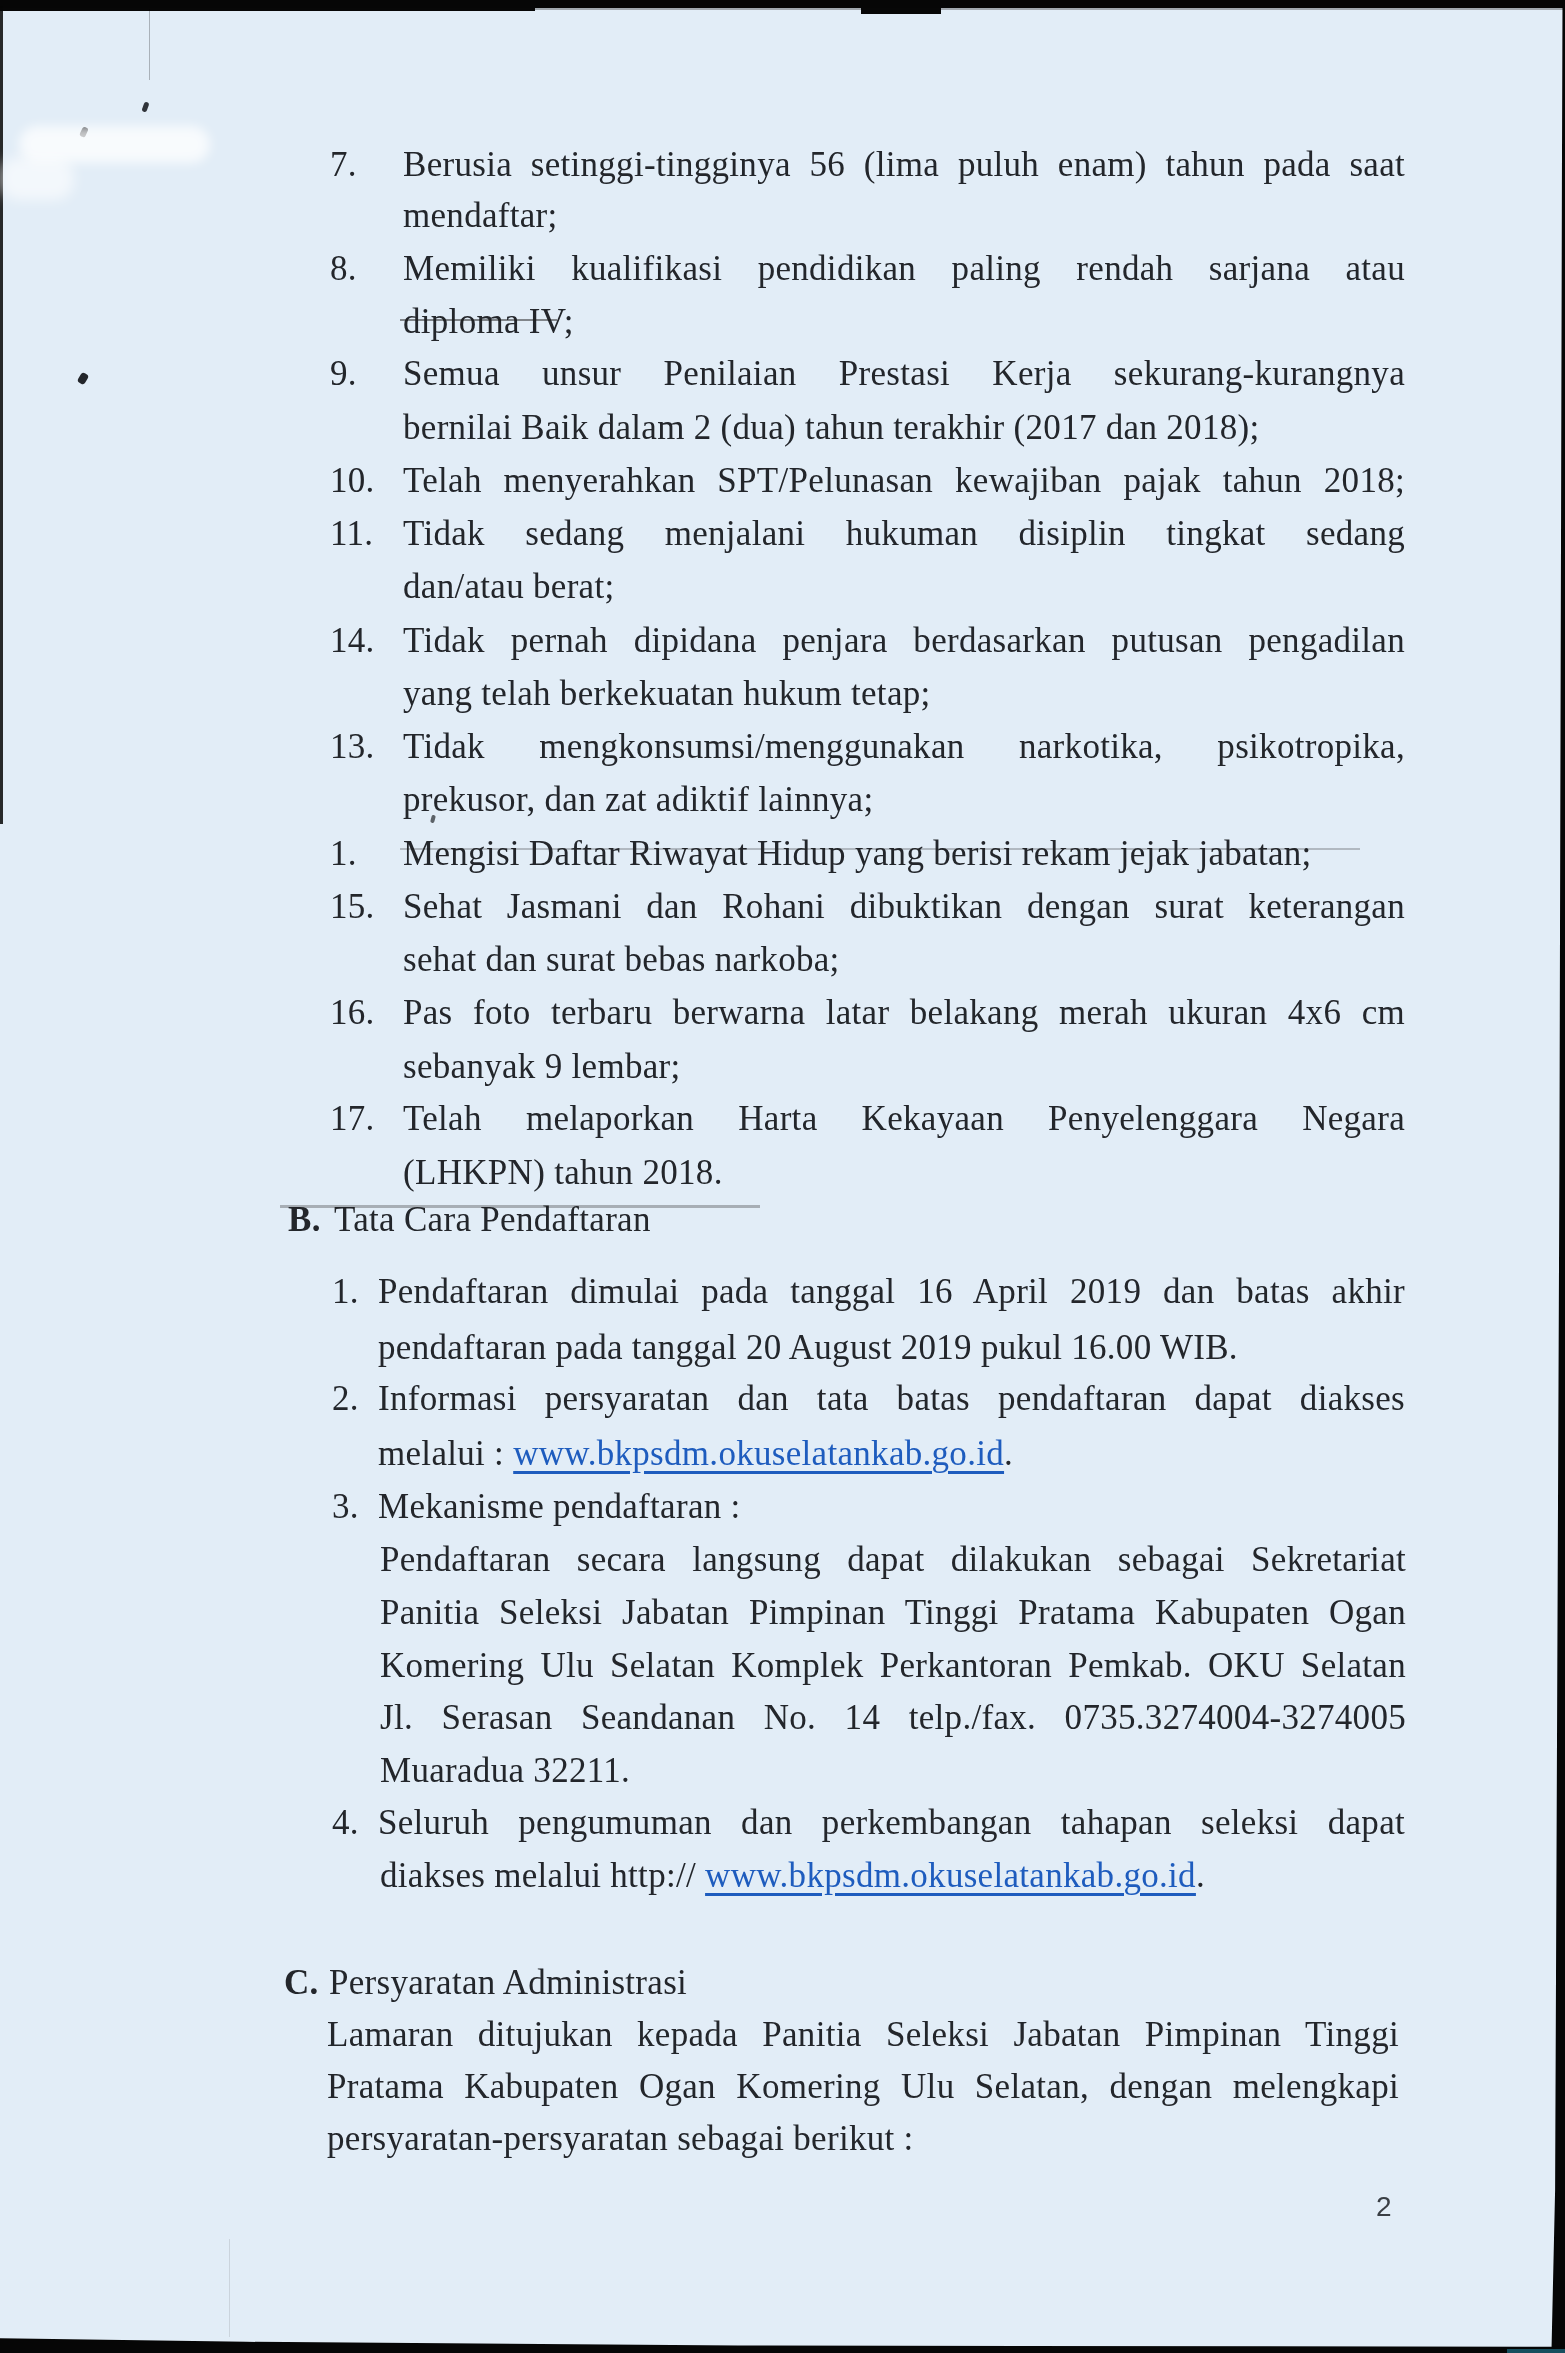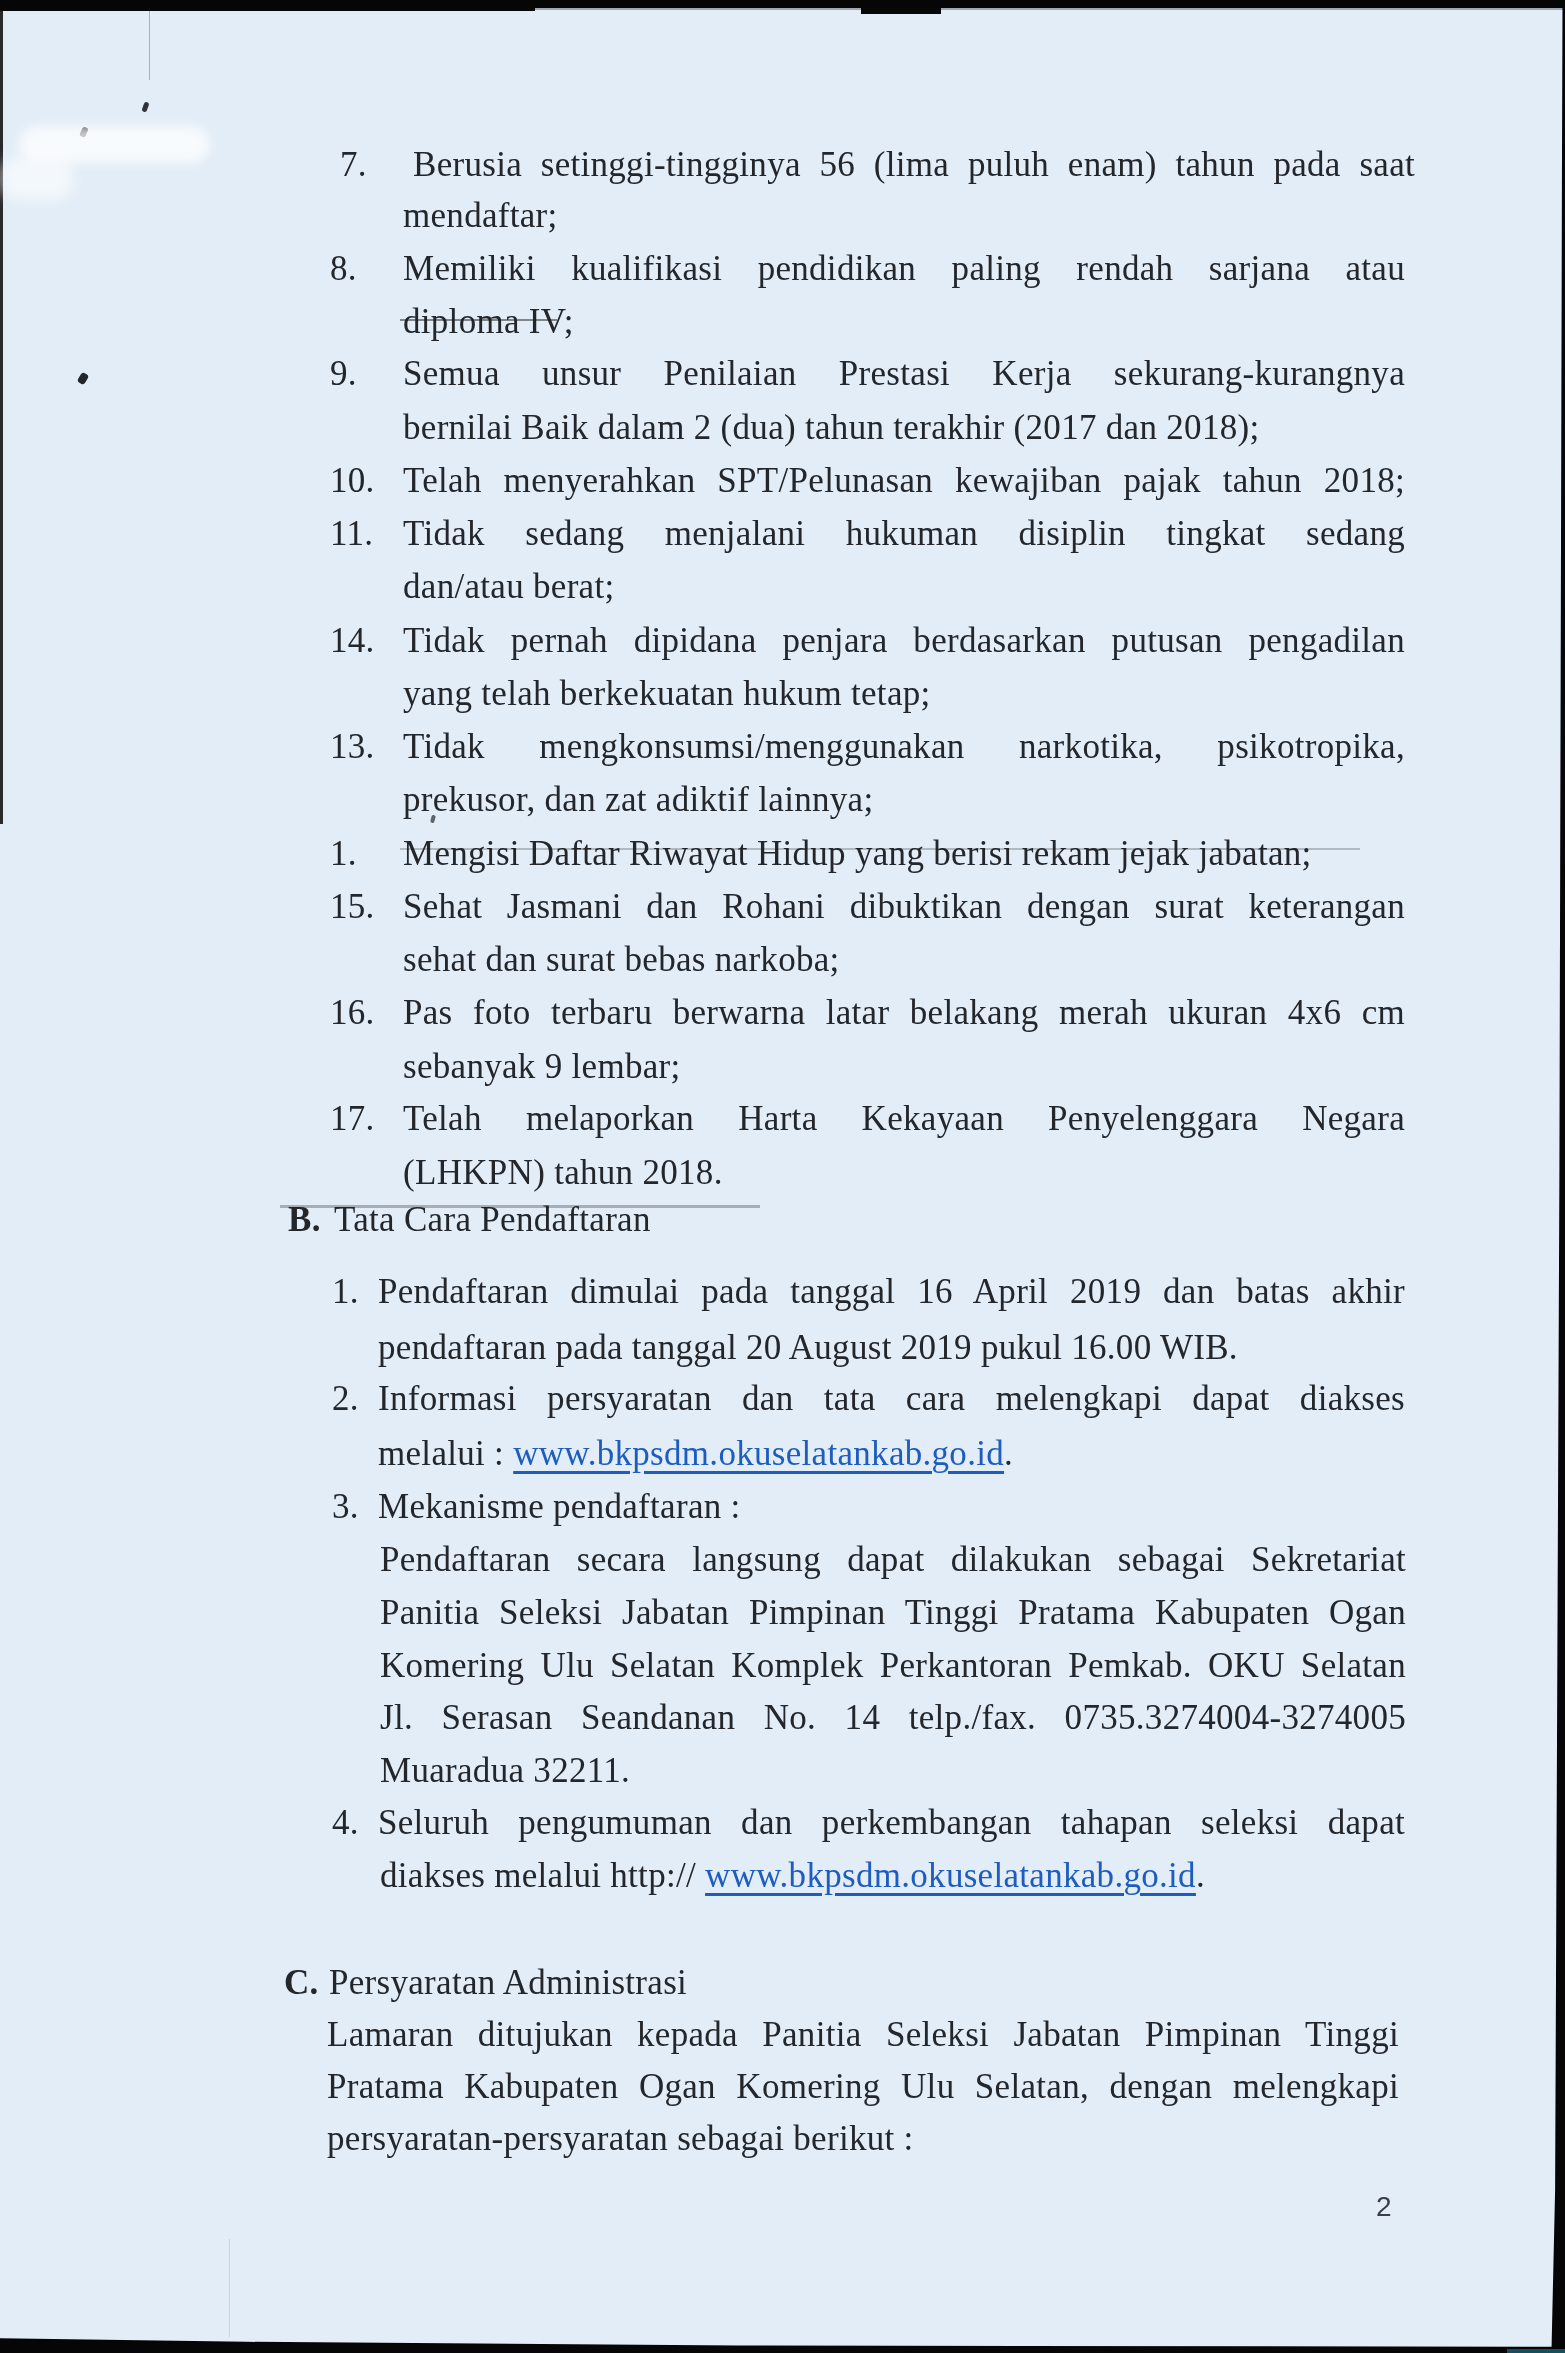"7. Berusia setinggi-tingginya 56 (lima" div.ln { left: 340px -> 330px }
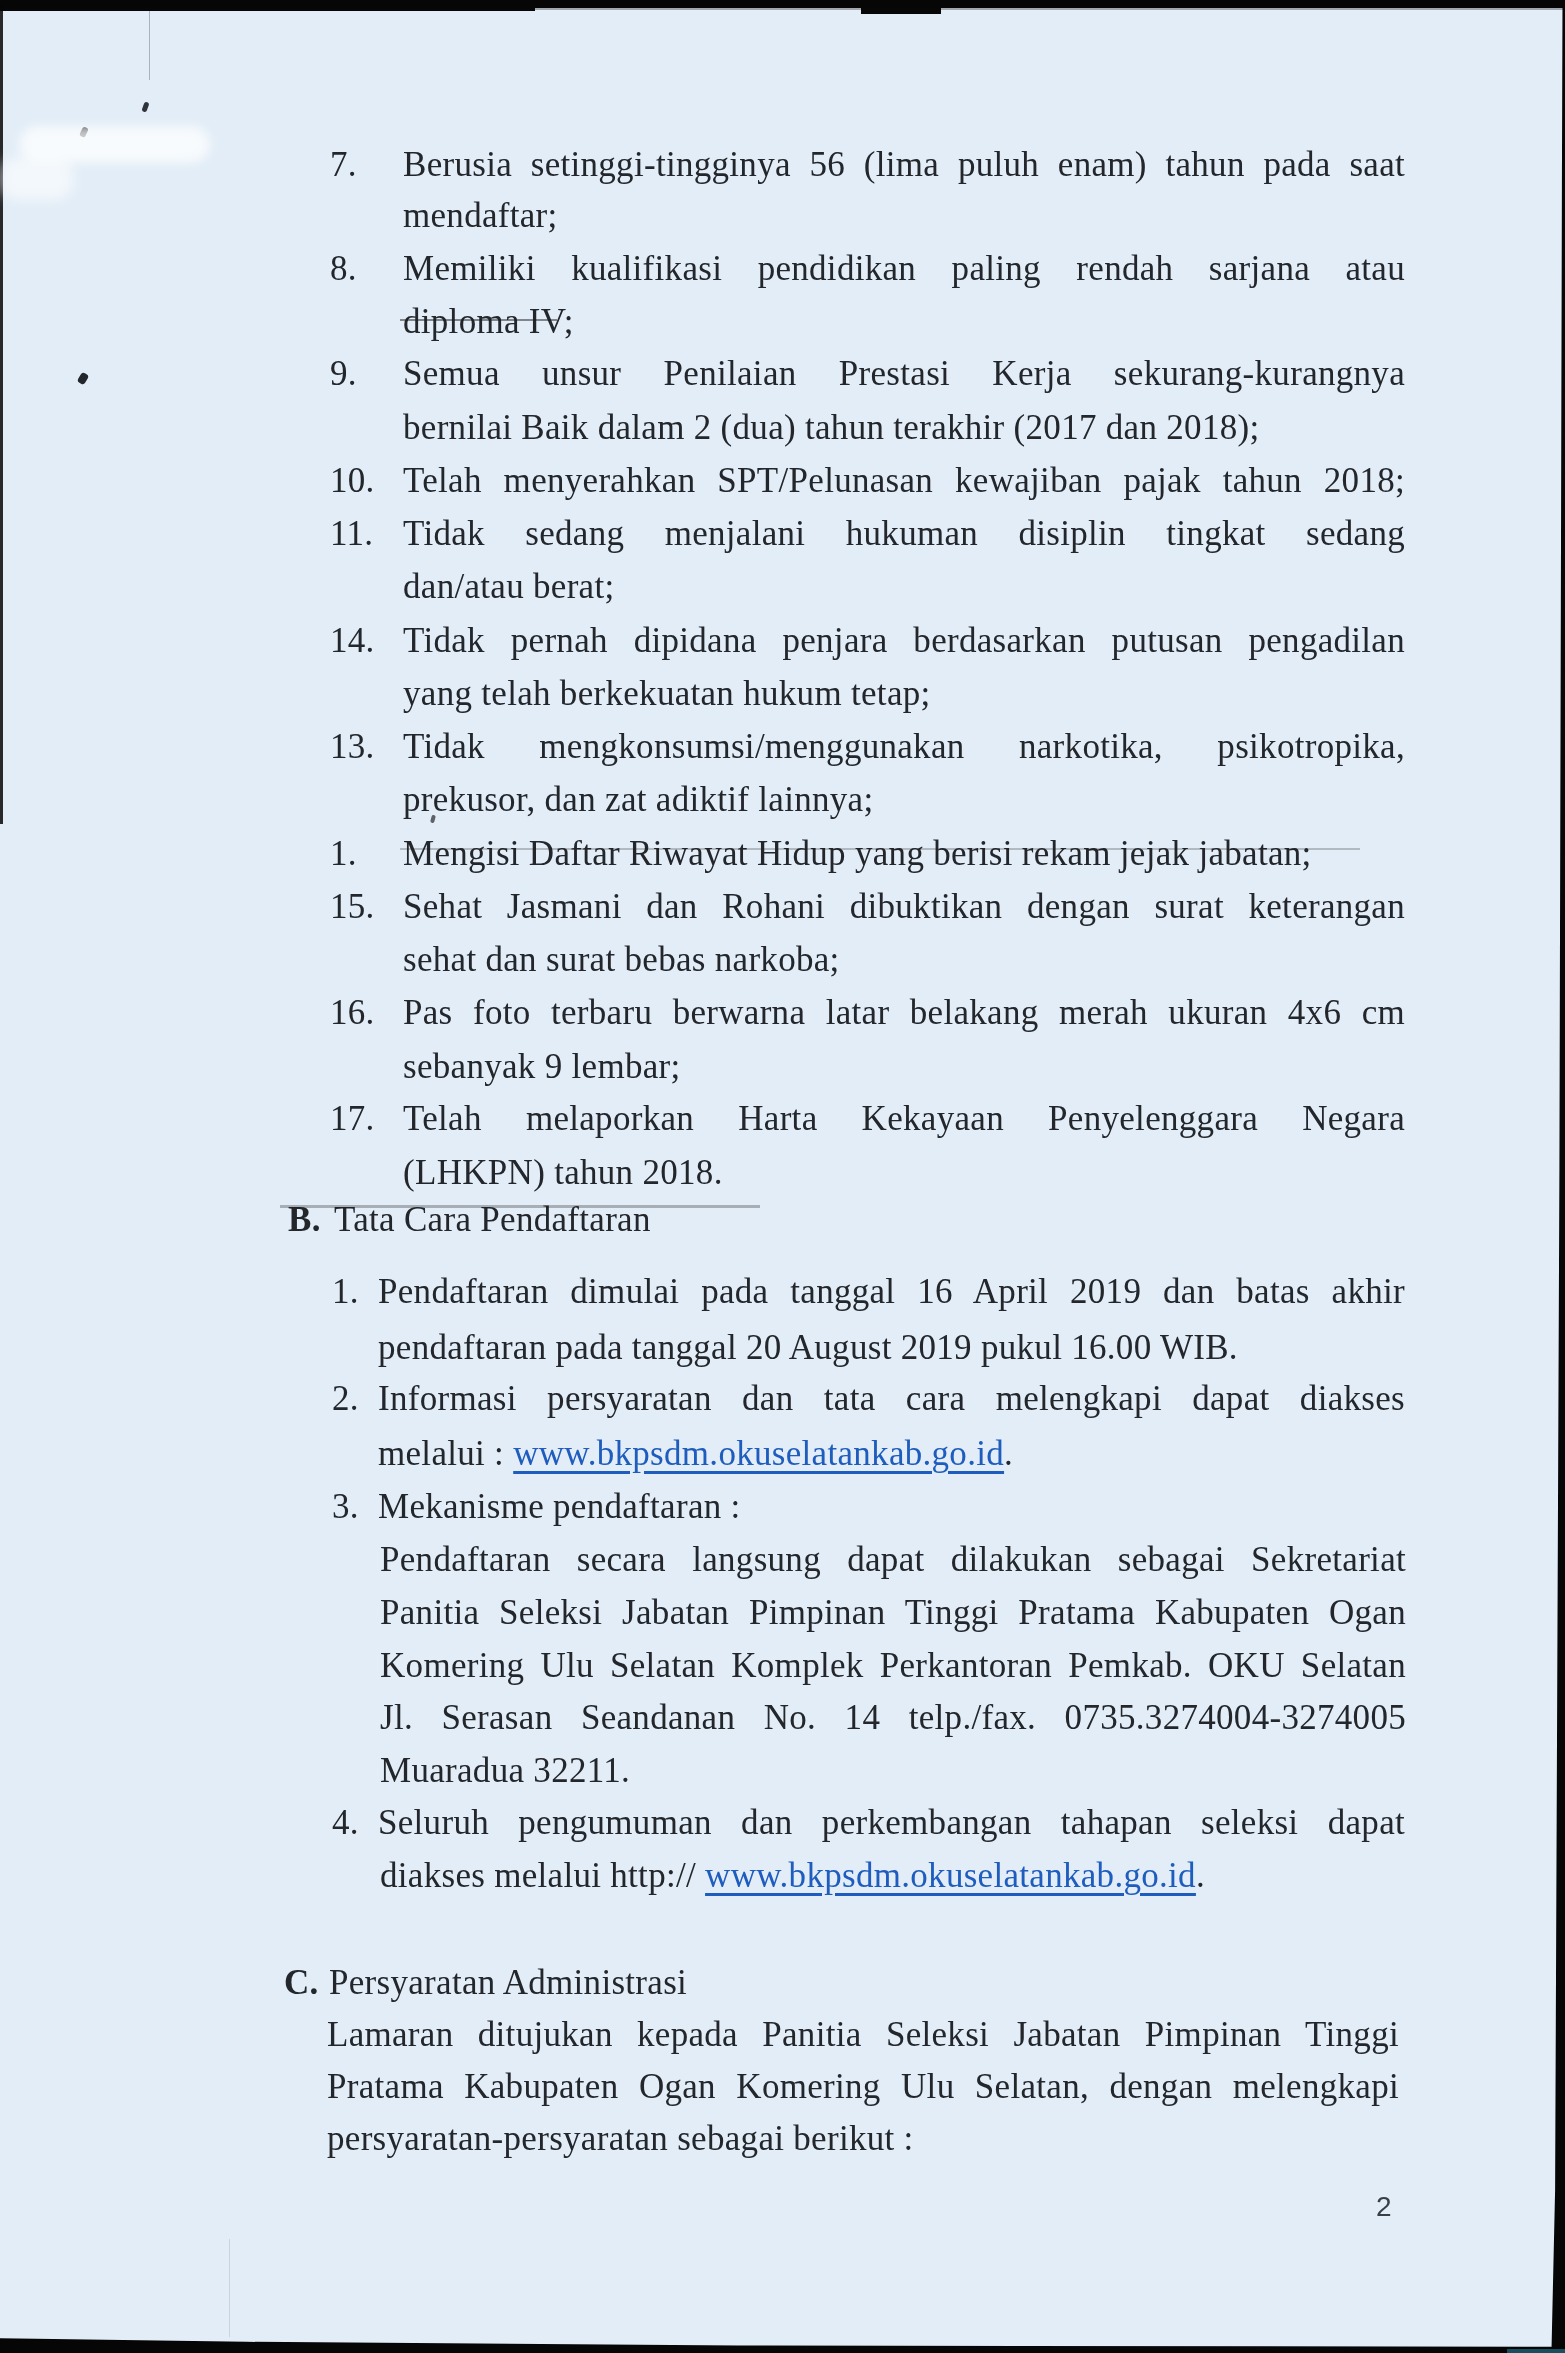"Informasi persyaratan dan tata cara" span.txt { text: cara melengkapi -> batas pendaftaran }
